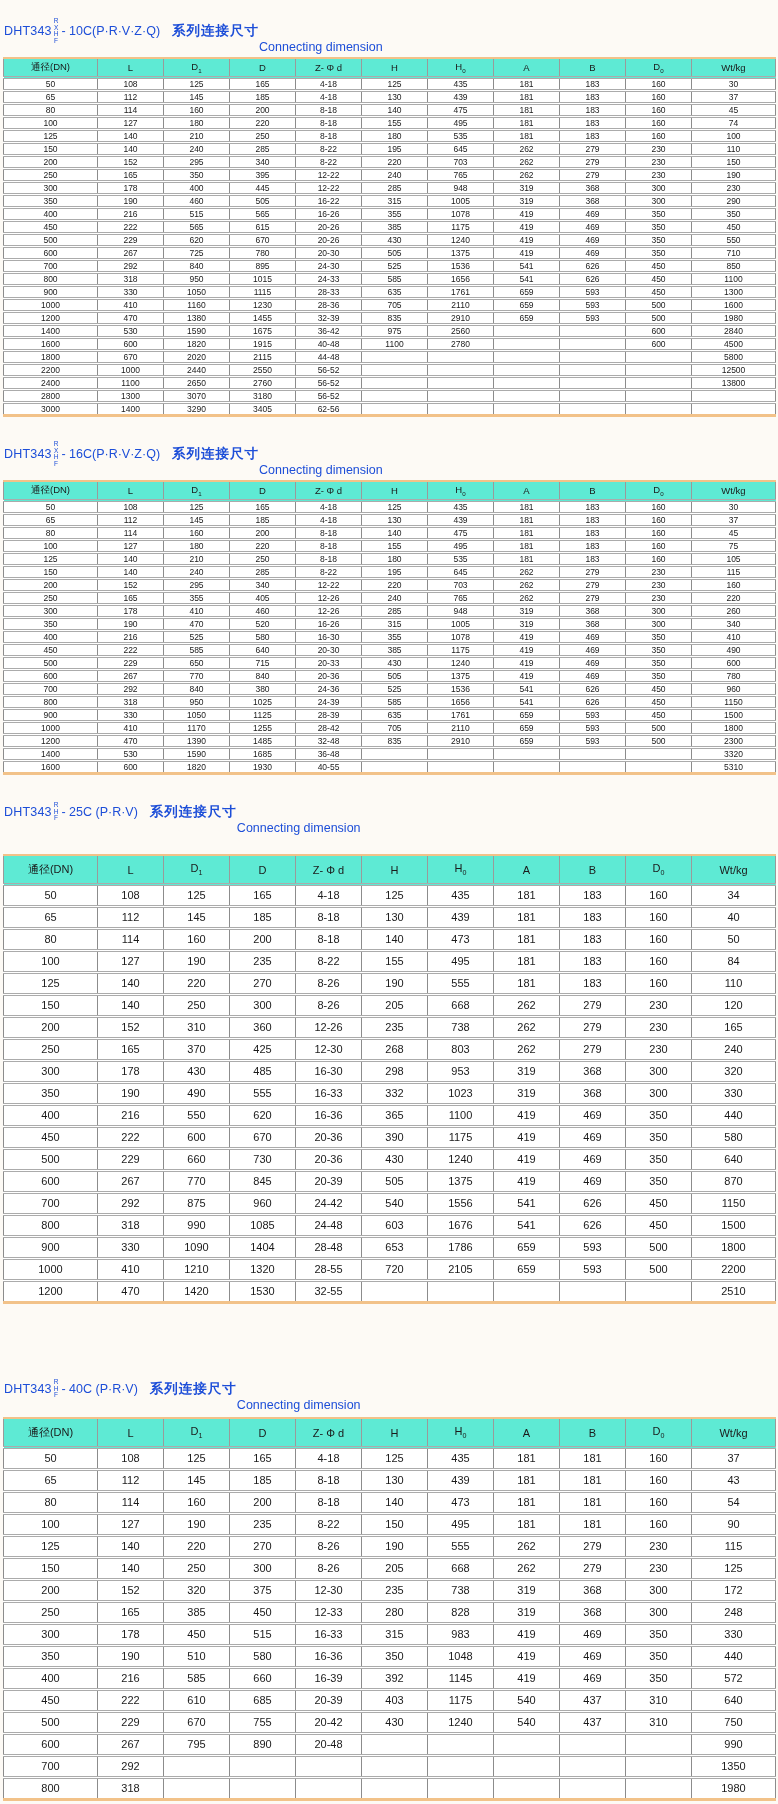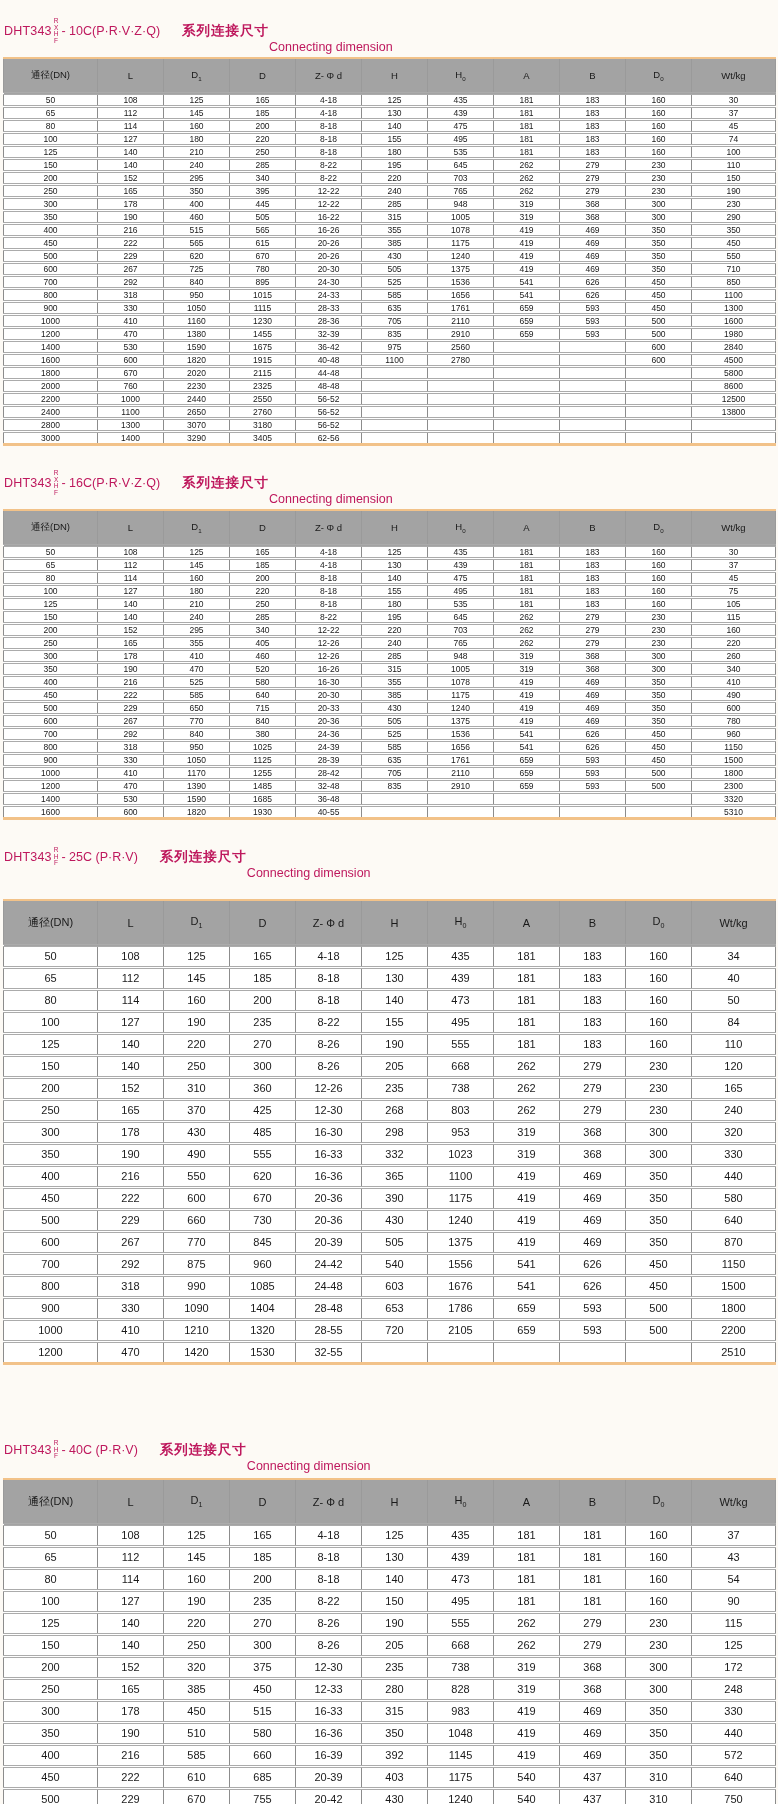"DHT343" .title { color: #be185d -> #1d4ed8 }
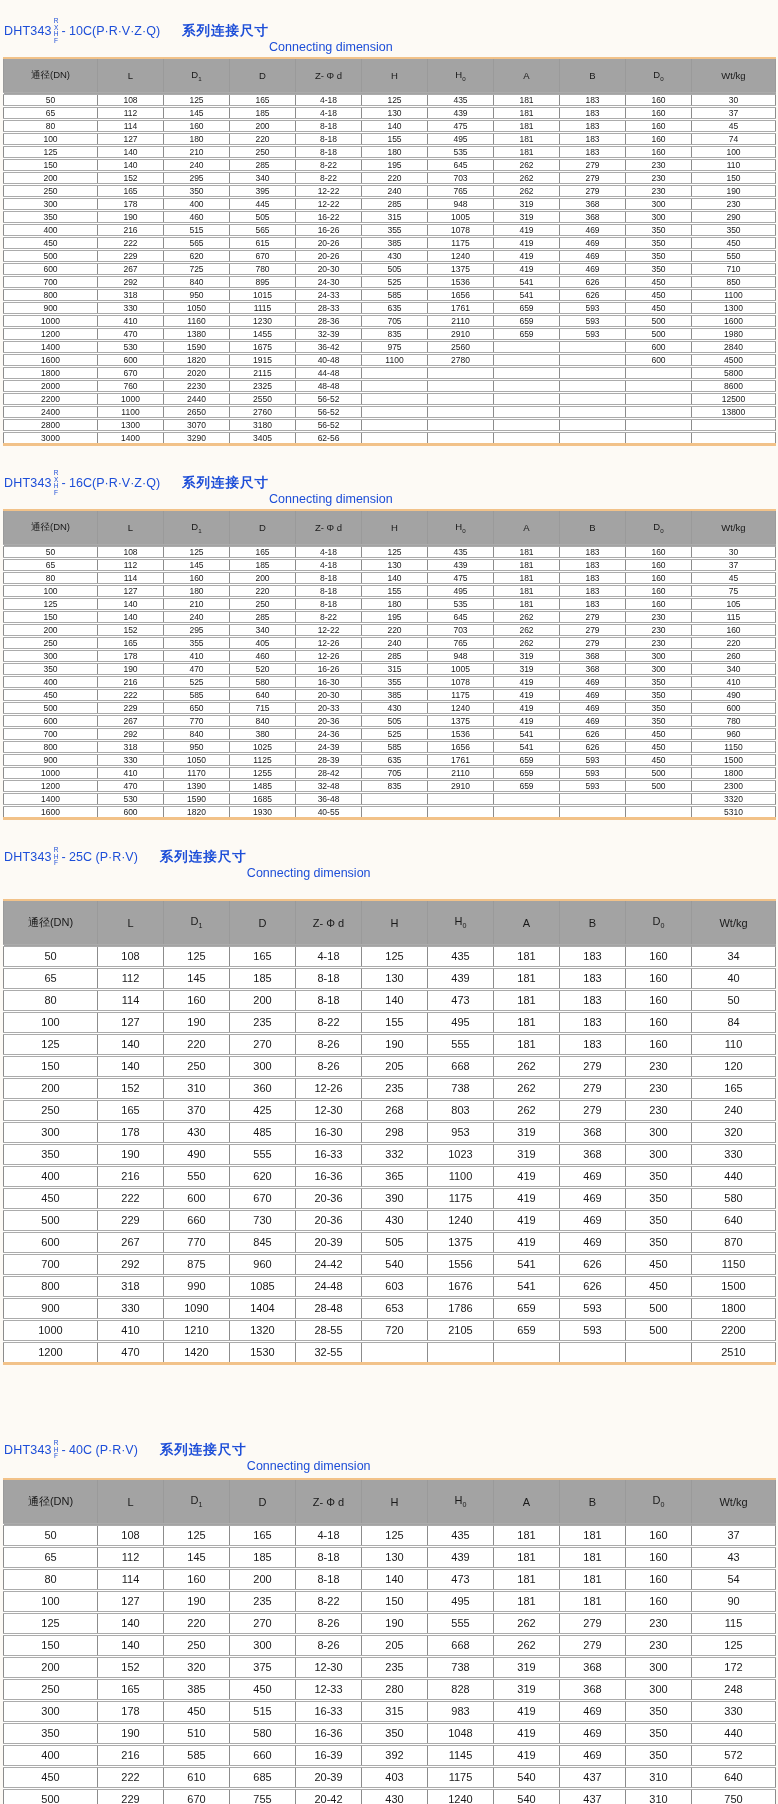"- 10C(P·R·V·Z·Q)" .title .cls { margin-right: 22px -> 12px }
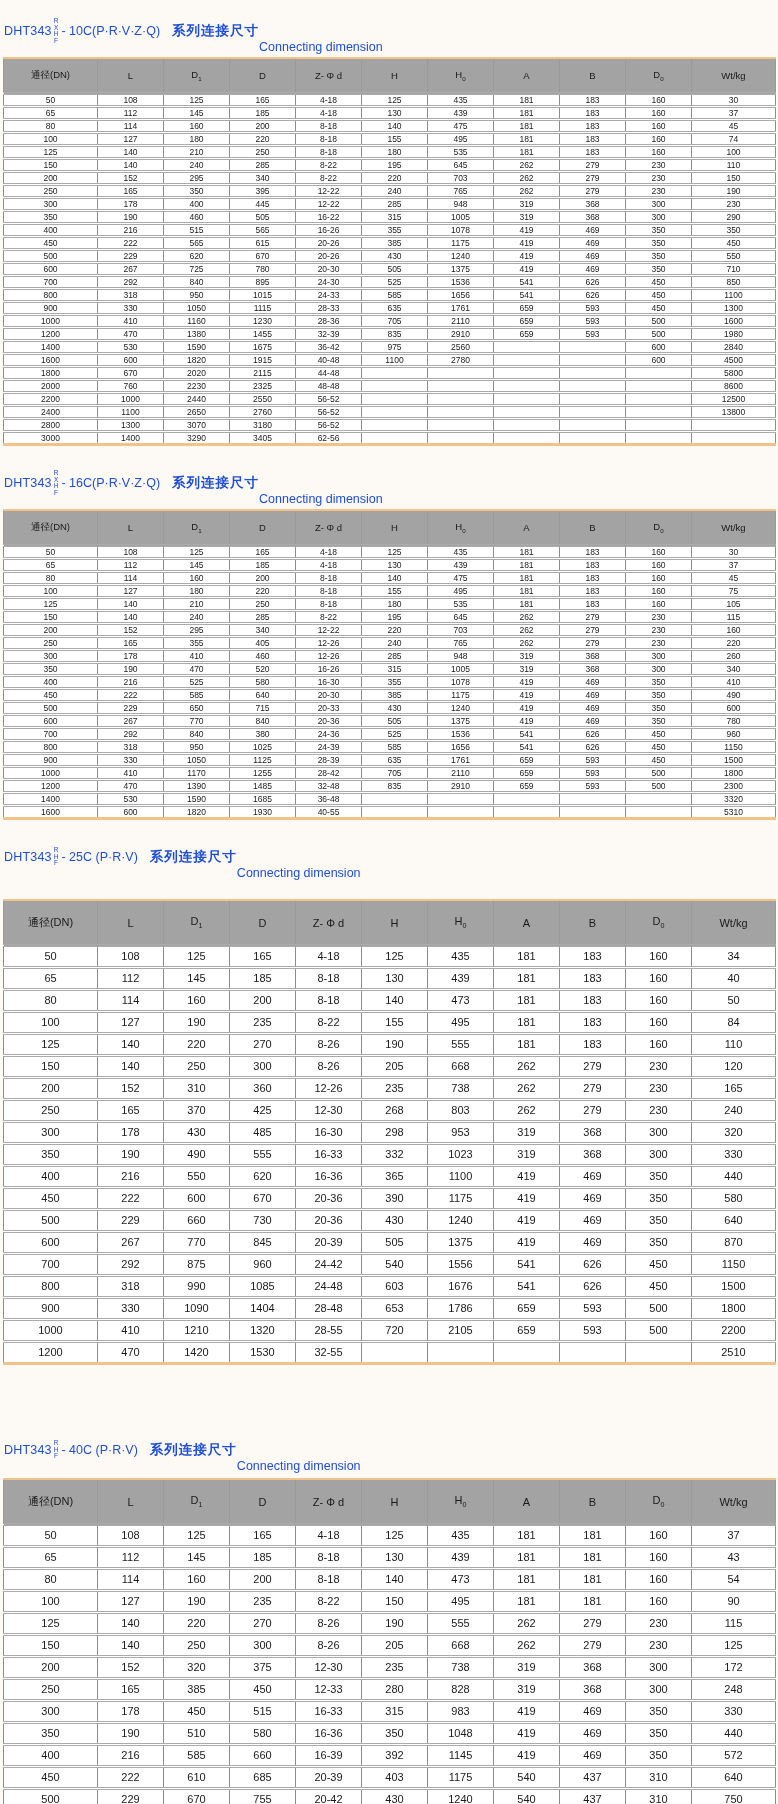"通径(DN)" table.dims th { background: #a3a3a3 -> #5eead4; padding: 8px -> 0 }
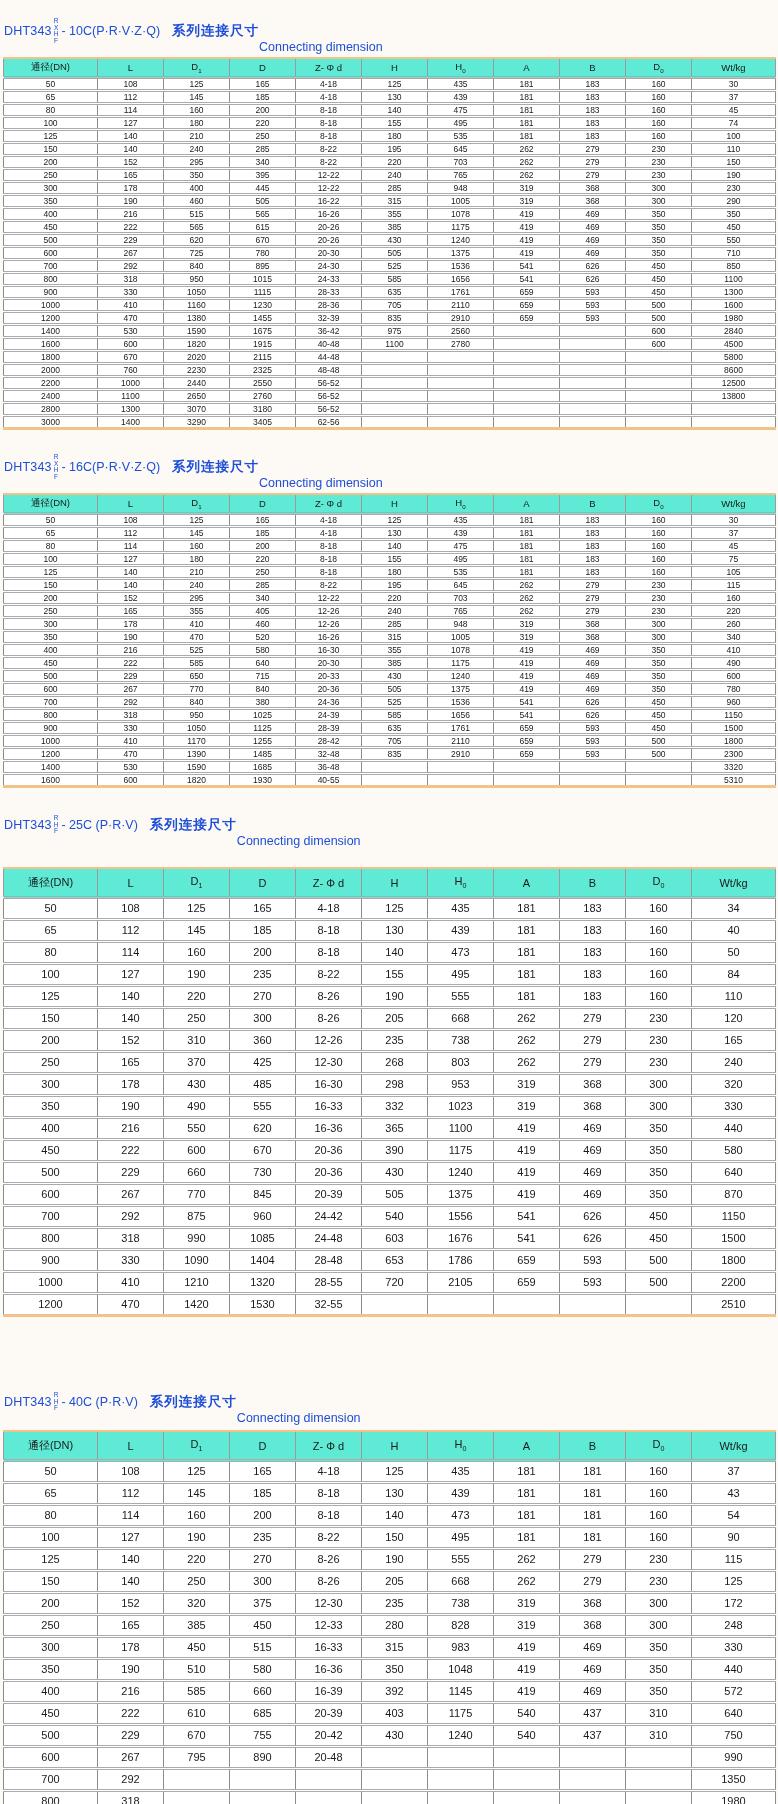"2000" tr { html: <tr> <td>2000</td> <td>760</td> <td>2230</td> <td>2325</td> <td>48-48</td> <td></td> <td></td> <td></td> <td></td> <td></td> <td>8600</td> </tr> -> none }
